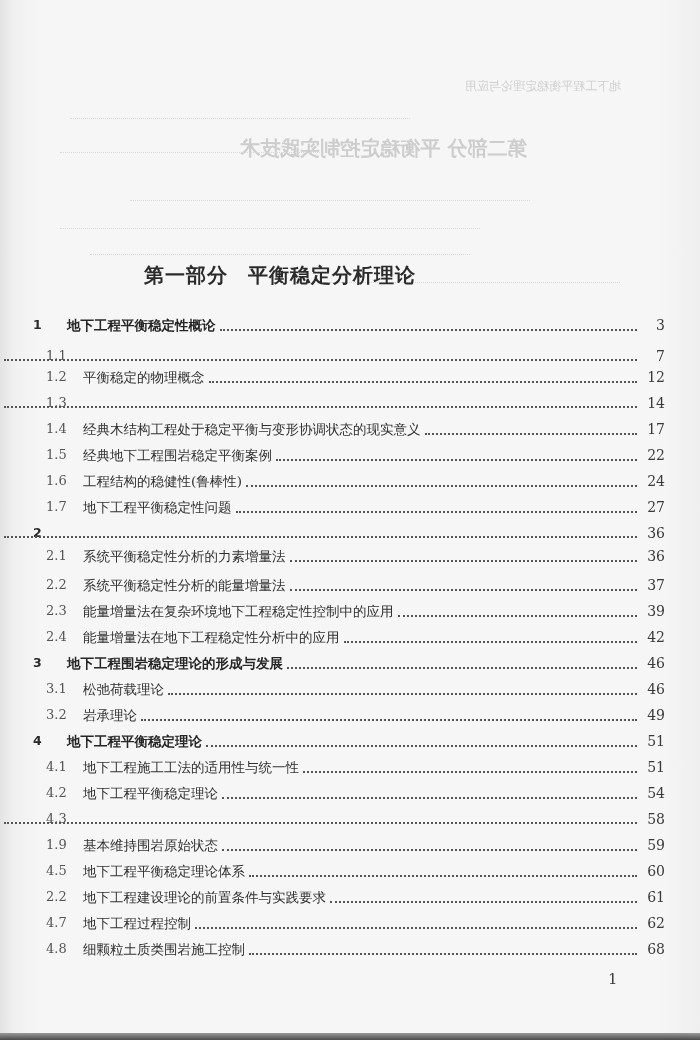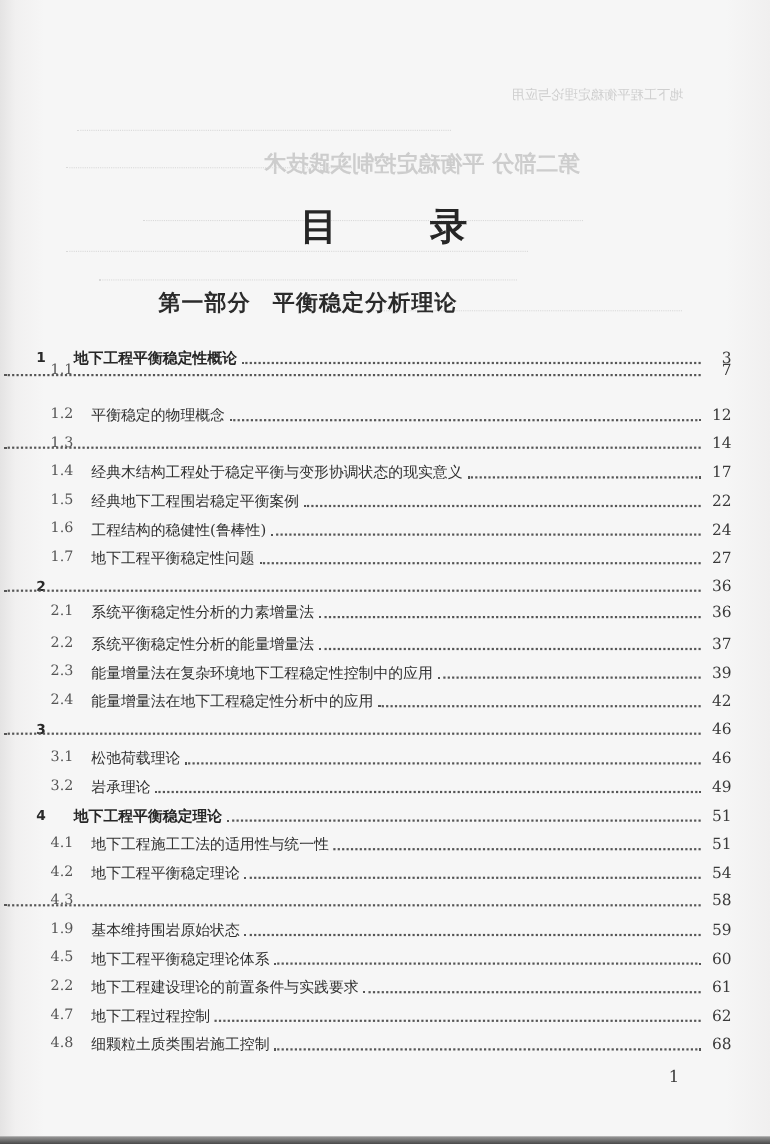"目 录" div.title { html: <div> <span>目</span><span></span><span>录</span> </div> -> none }
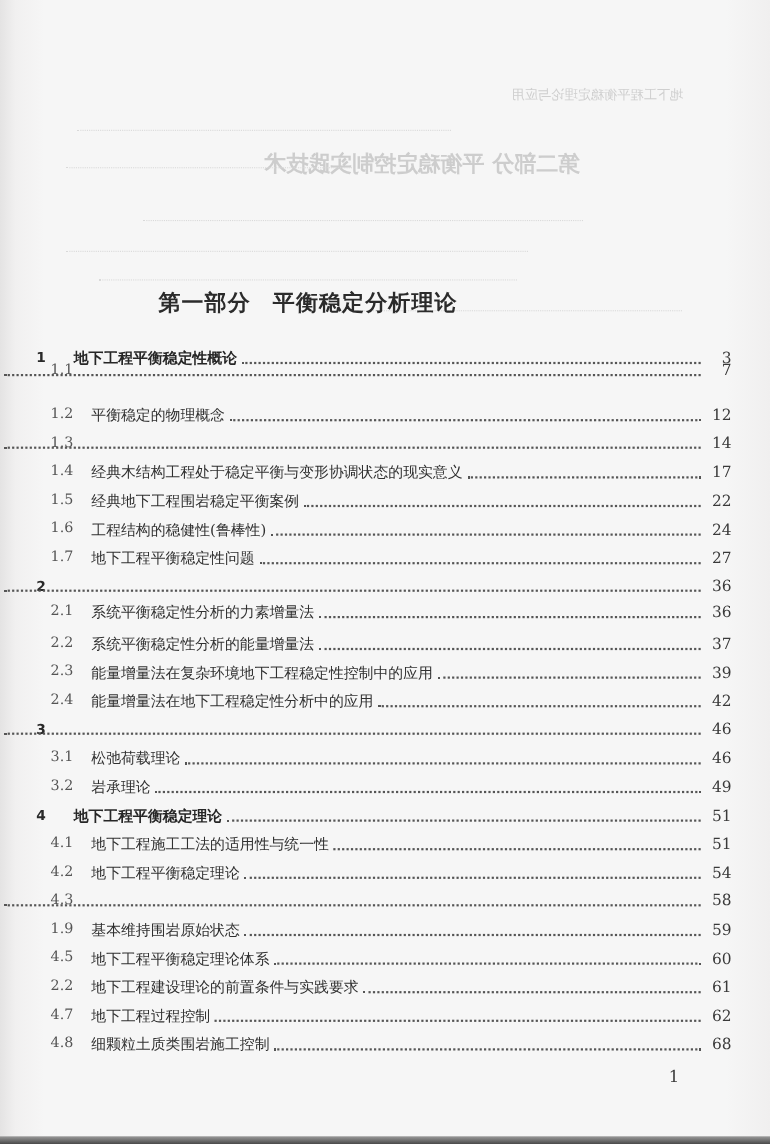"1.1" div.row { top: 329px -> 348px }
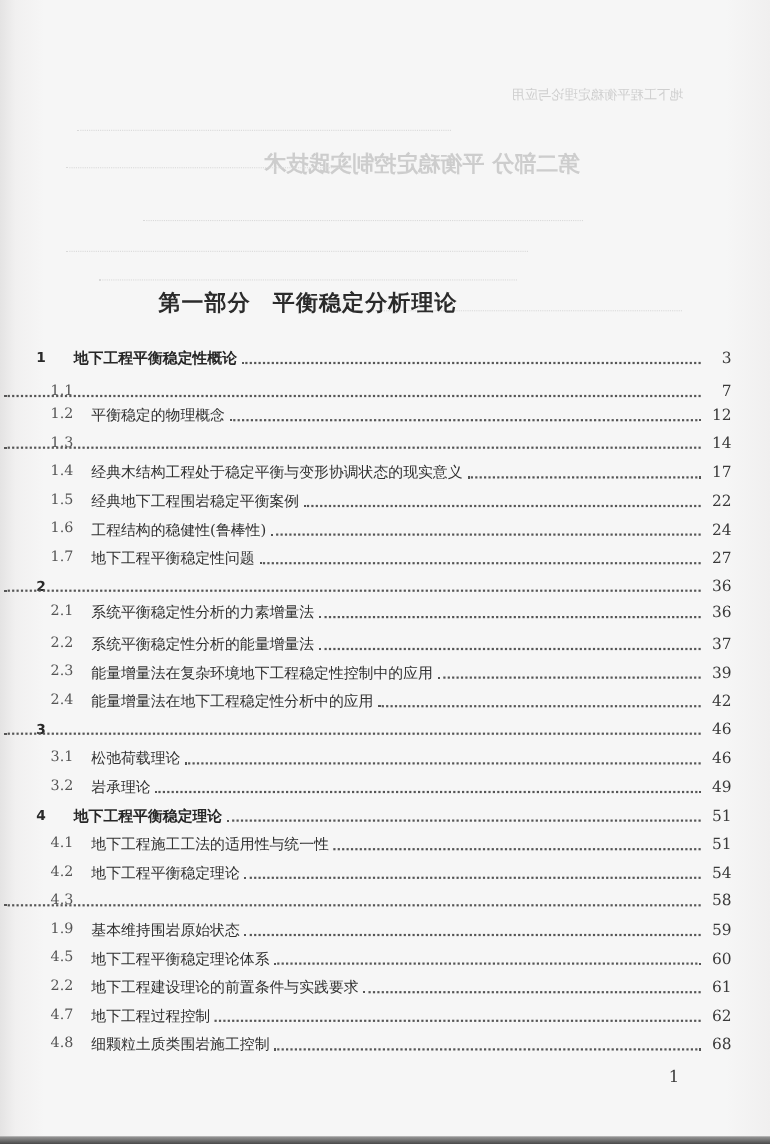"地下工程围岩稳定理论的形成与发展" span.label { html: none -> <span>地下工程围岩稳定理论的形成与发展</span> }
